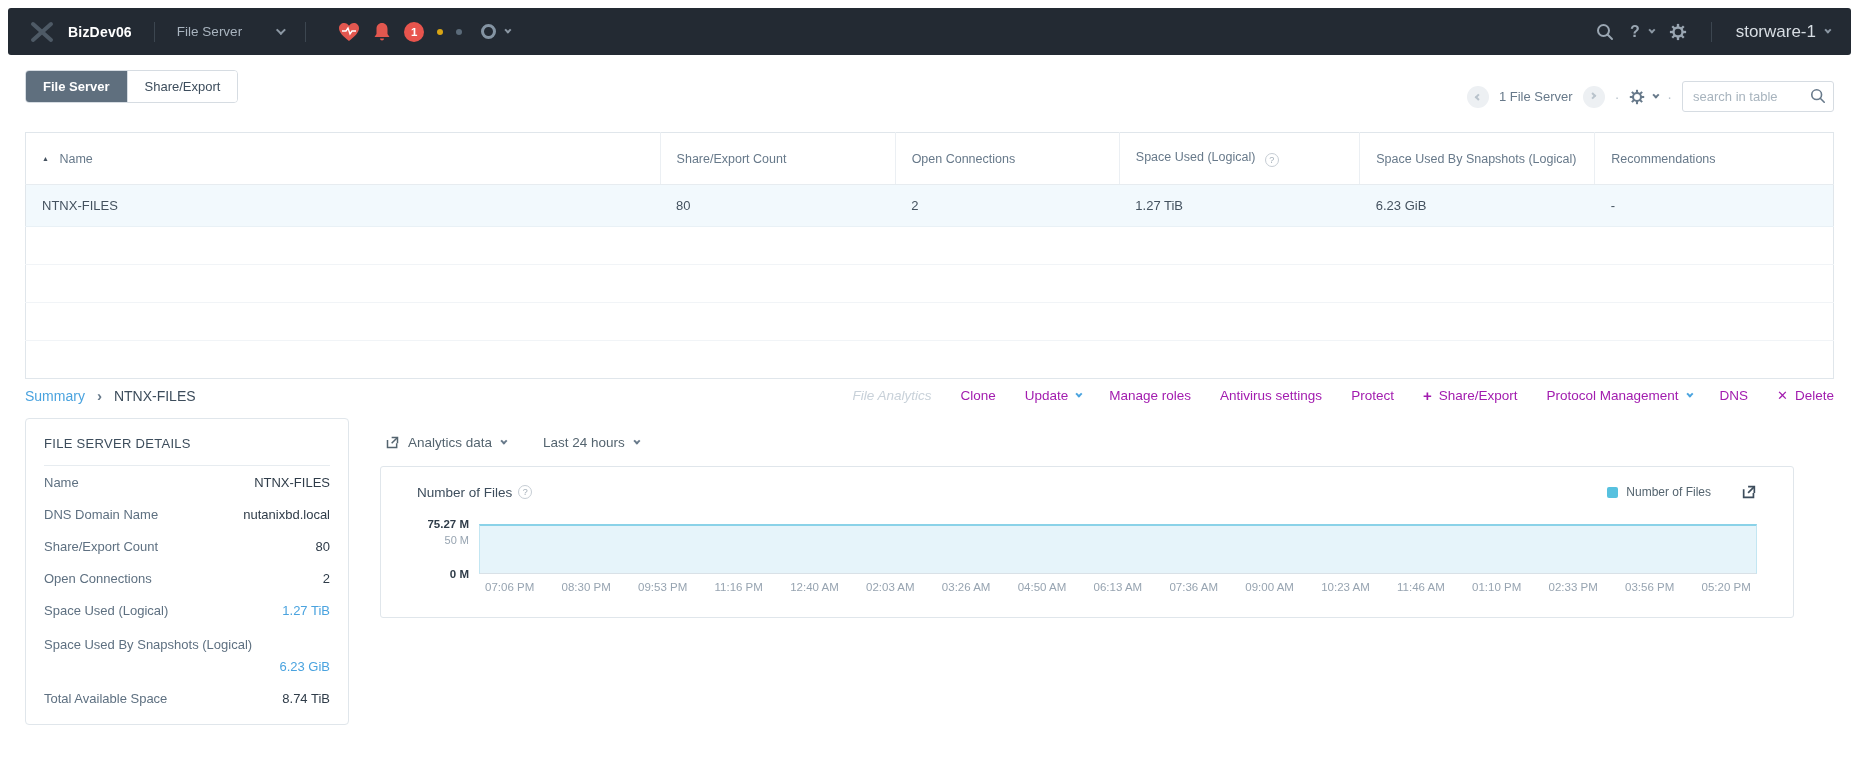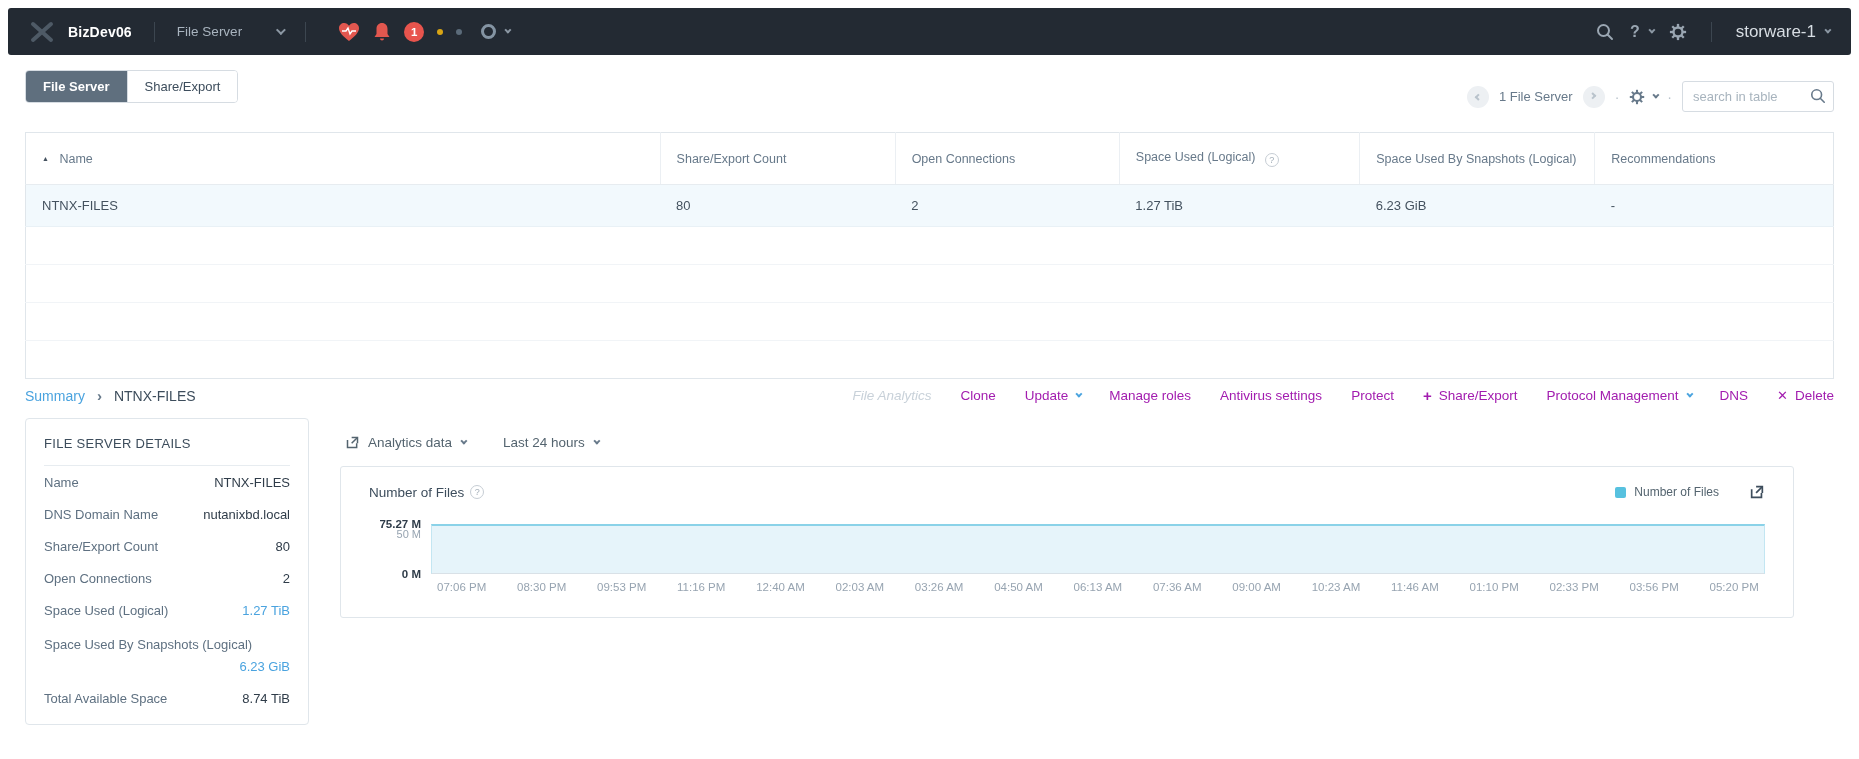"FILE SERVER DETAILS" .details-card { width: 284px -> 324px }
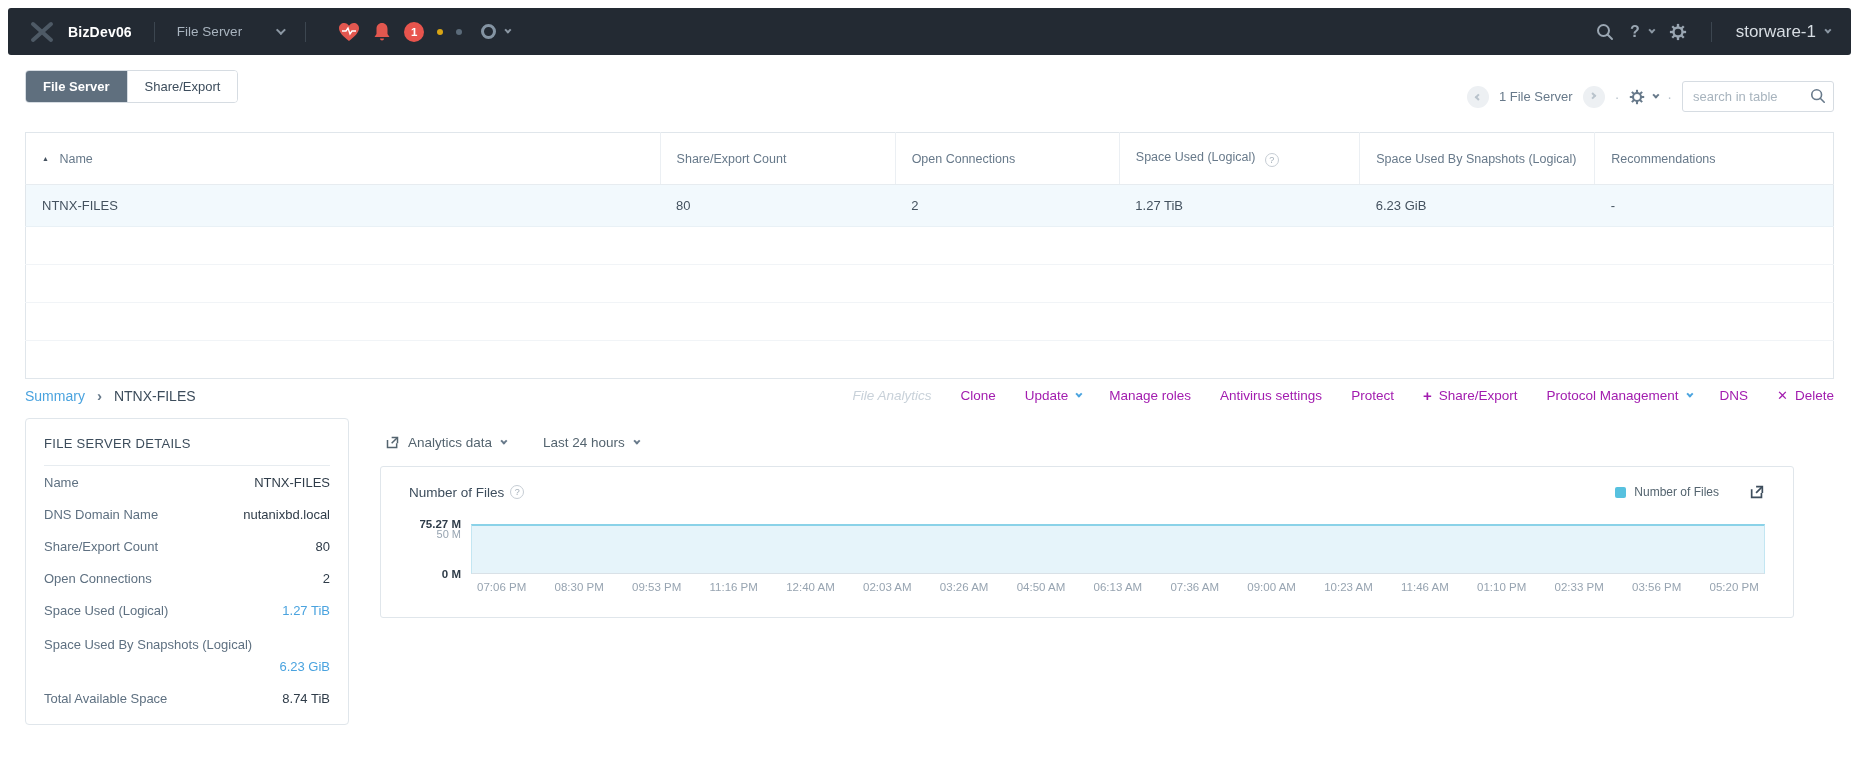"Number of Files" .chart-card { padding: 17px 28px 24px -> 17px 36px 24px }
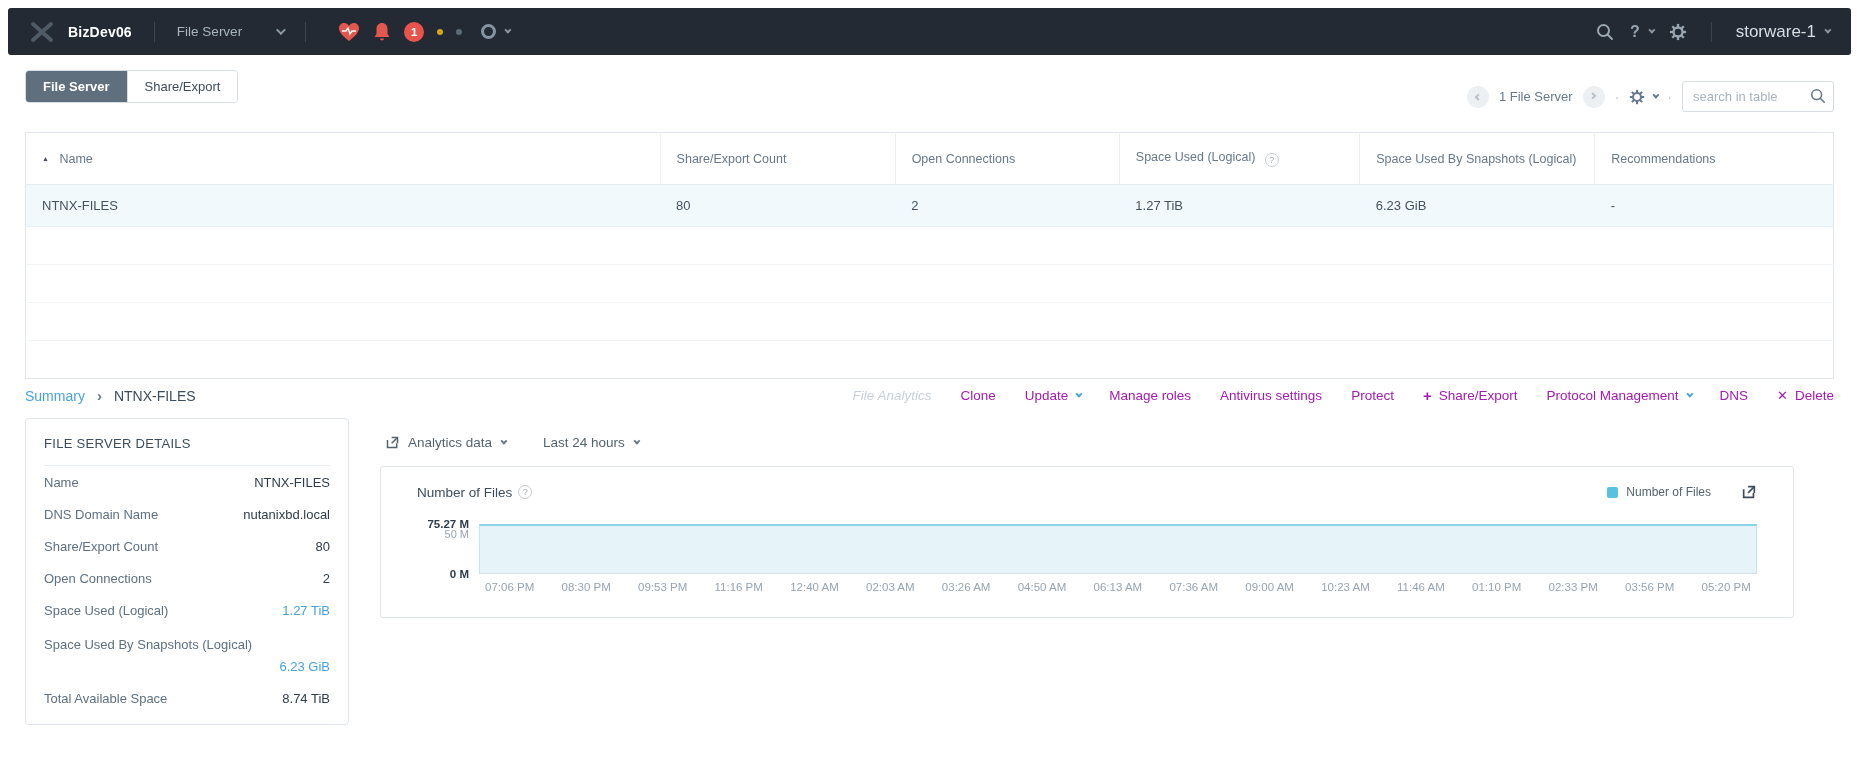"50 M" .y-tick.t1 { top: 4px -> 10px }
